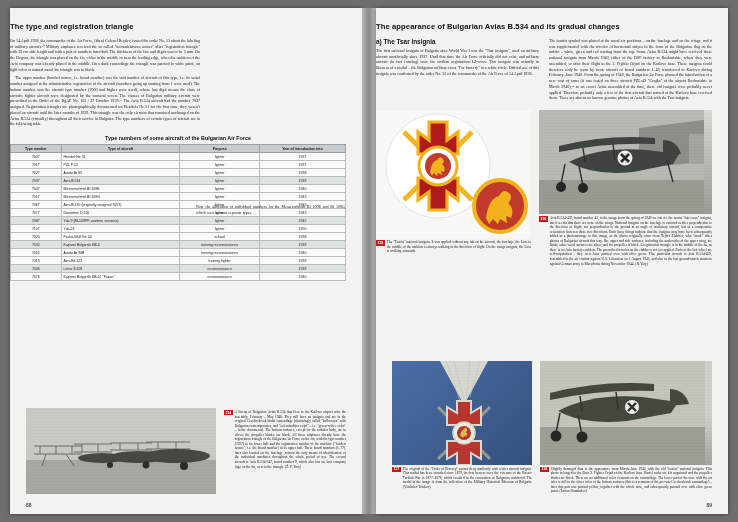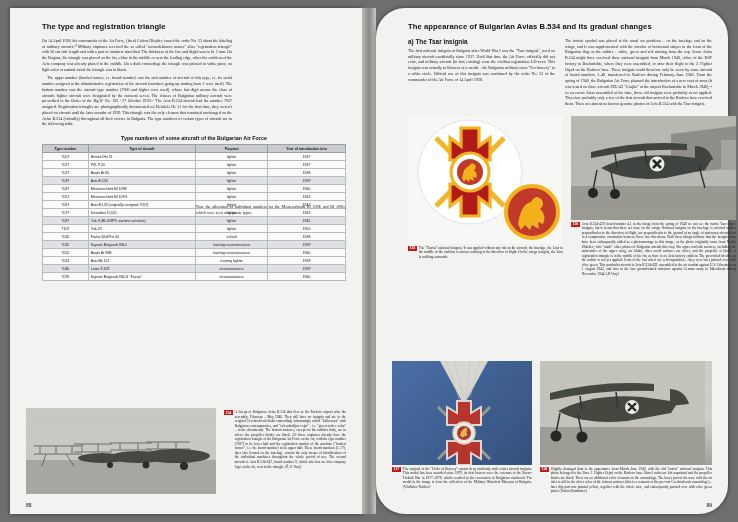"The type and registration triangle" .inner { padding: 14px 16px 0 32px -> 14px 16px 0 0 }
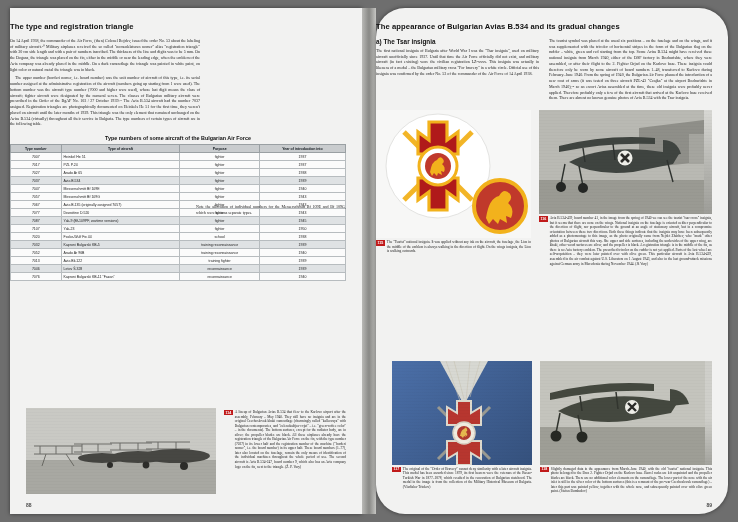"The appearance of Bulgarian Avias" .page.right { border-radius: 29px -> none }
